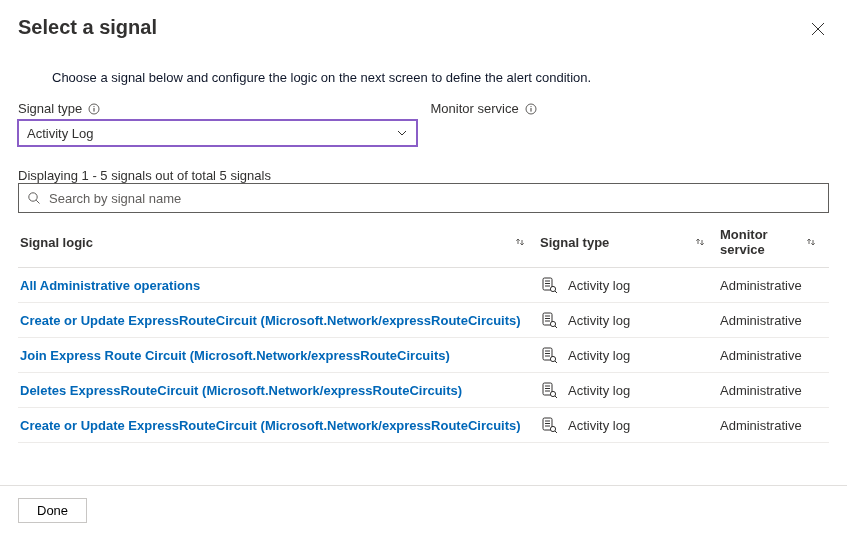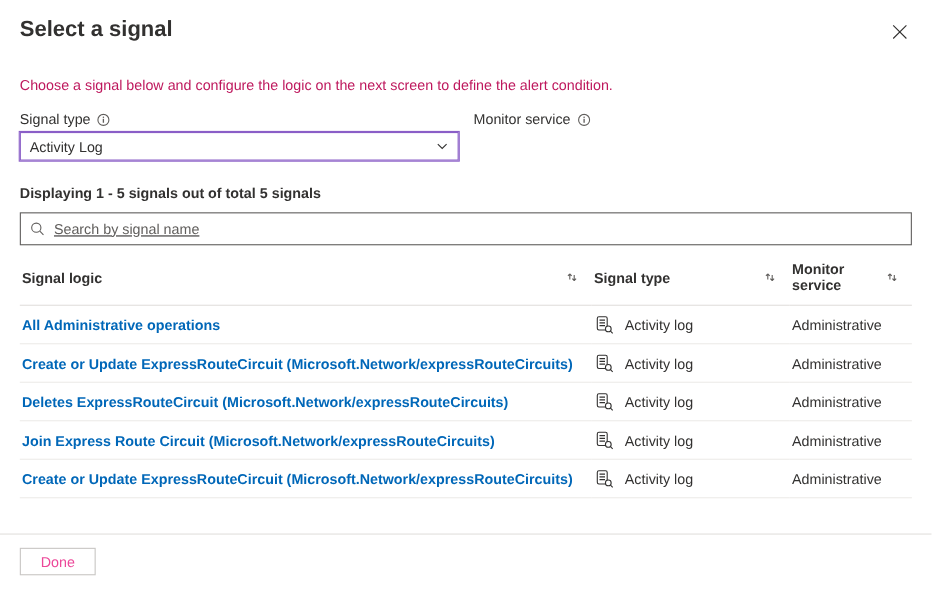"Choose a signal below and" .desc { color: #be185d -> #0f172a; margin-left: none -> 34px }
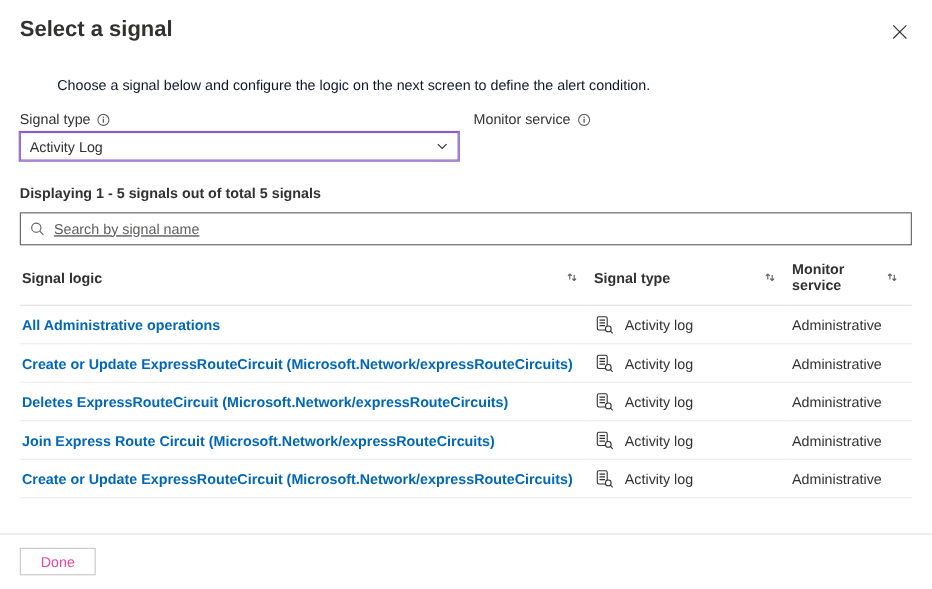"Displaying 1 - 5 signals" .count-text { font-weight: 700 -> 400; margin-bottom: 10px -> none }
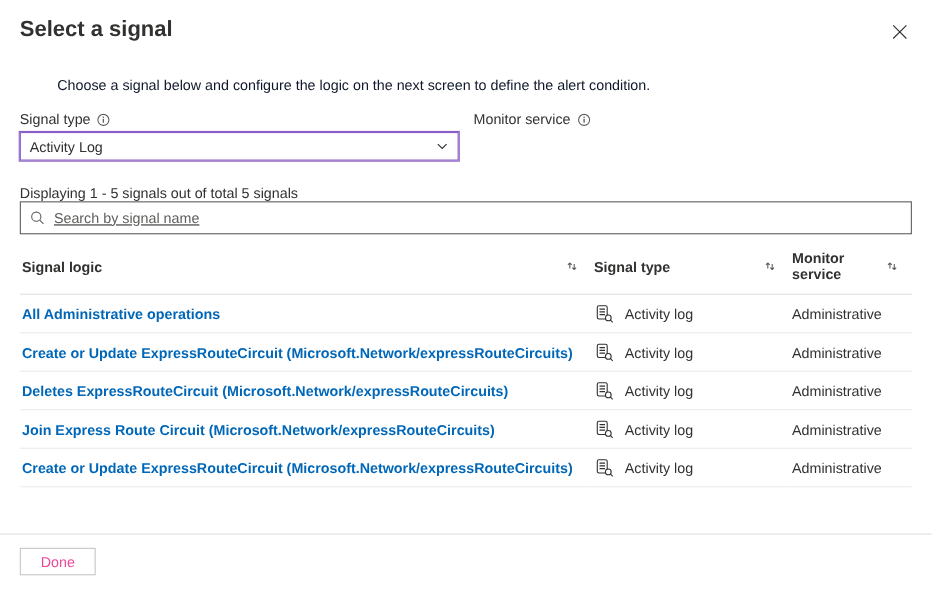"Search by signal name" .search-wrap input { text-decoration: underline -> none }
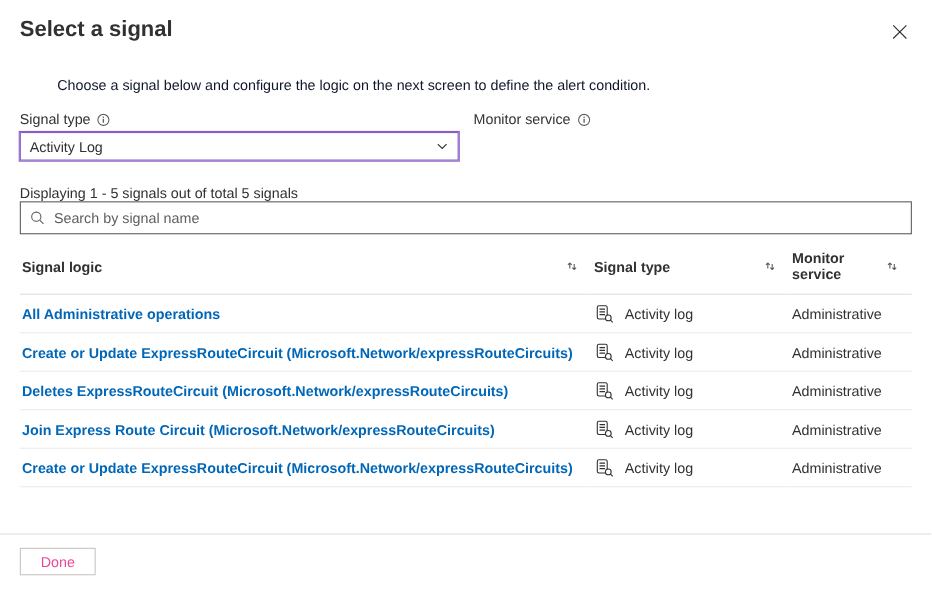"Deletes ExpressRouteCircuit" tr { order: before "Join Express Route Circuit" -> after "Join Express Route Circuit" }
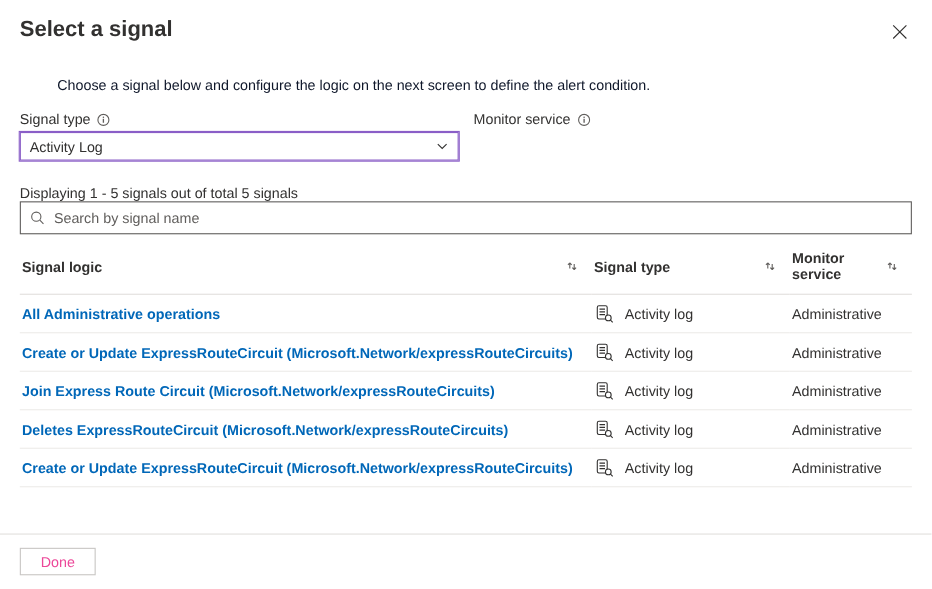"Done" .done-btn { color: #ec4899 -> #000000 }
